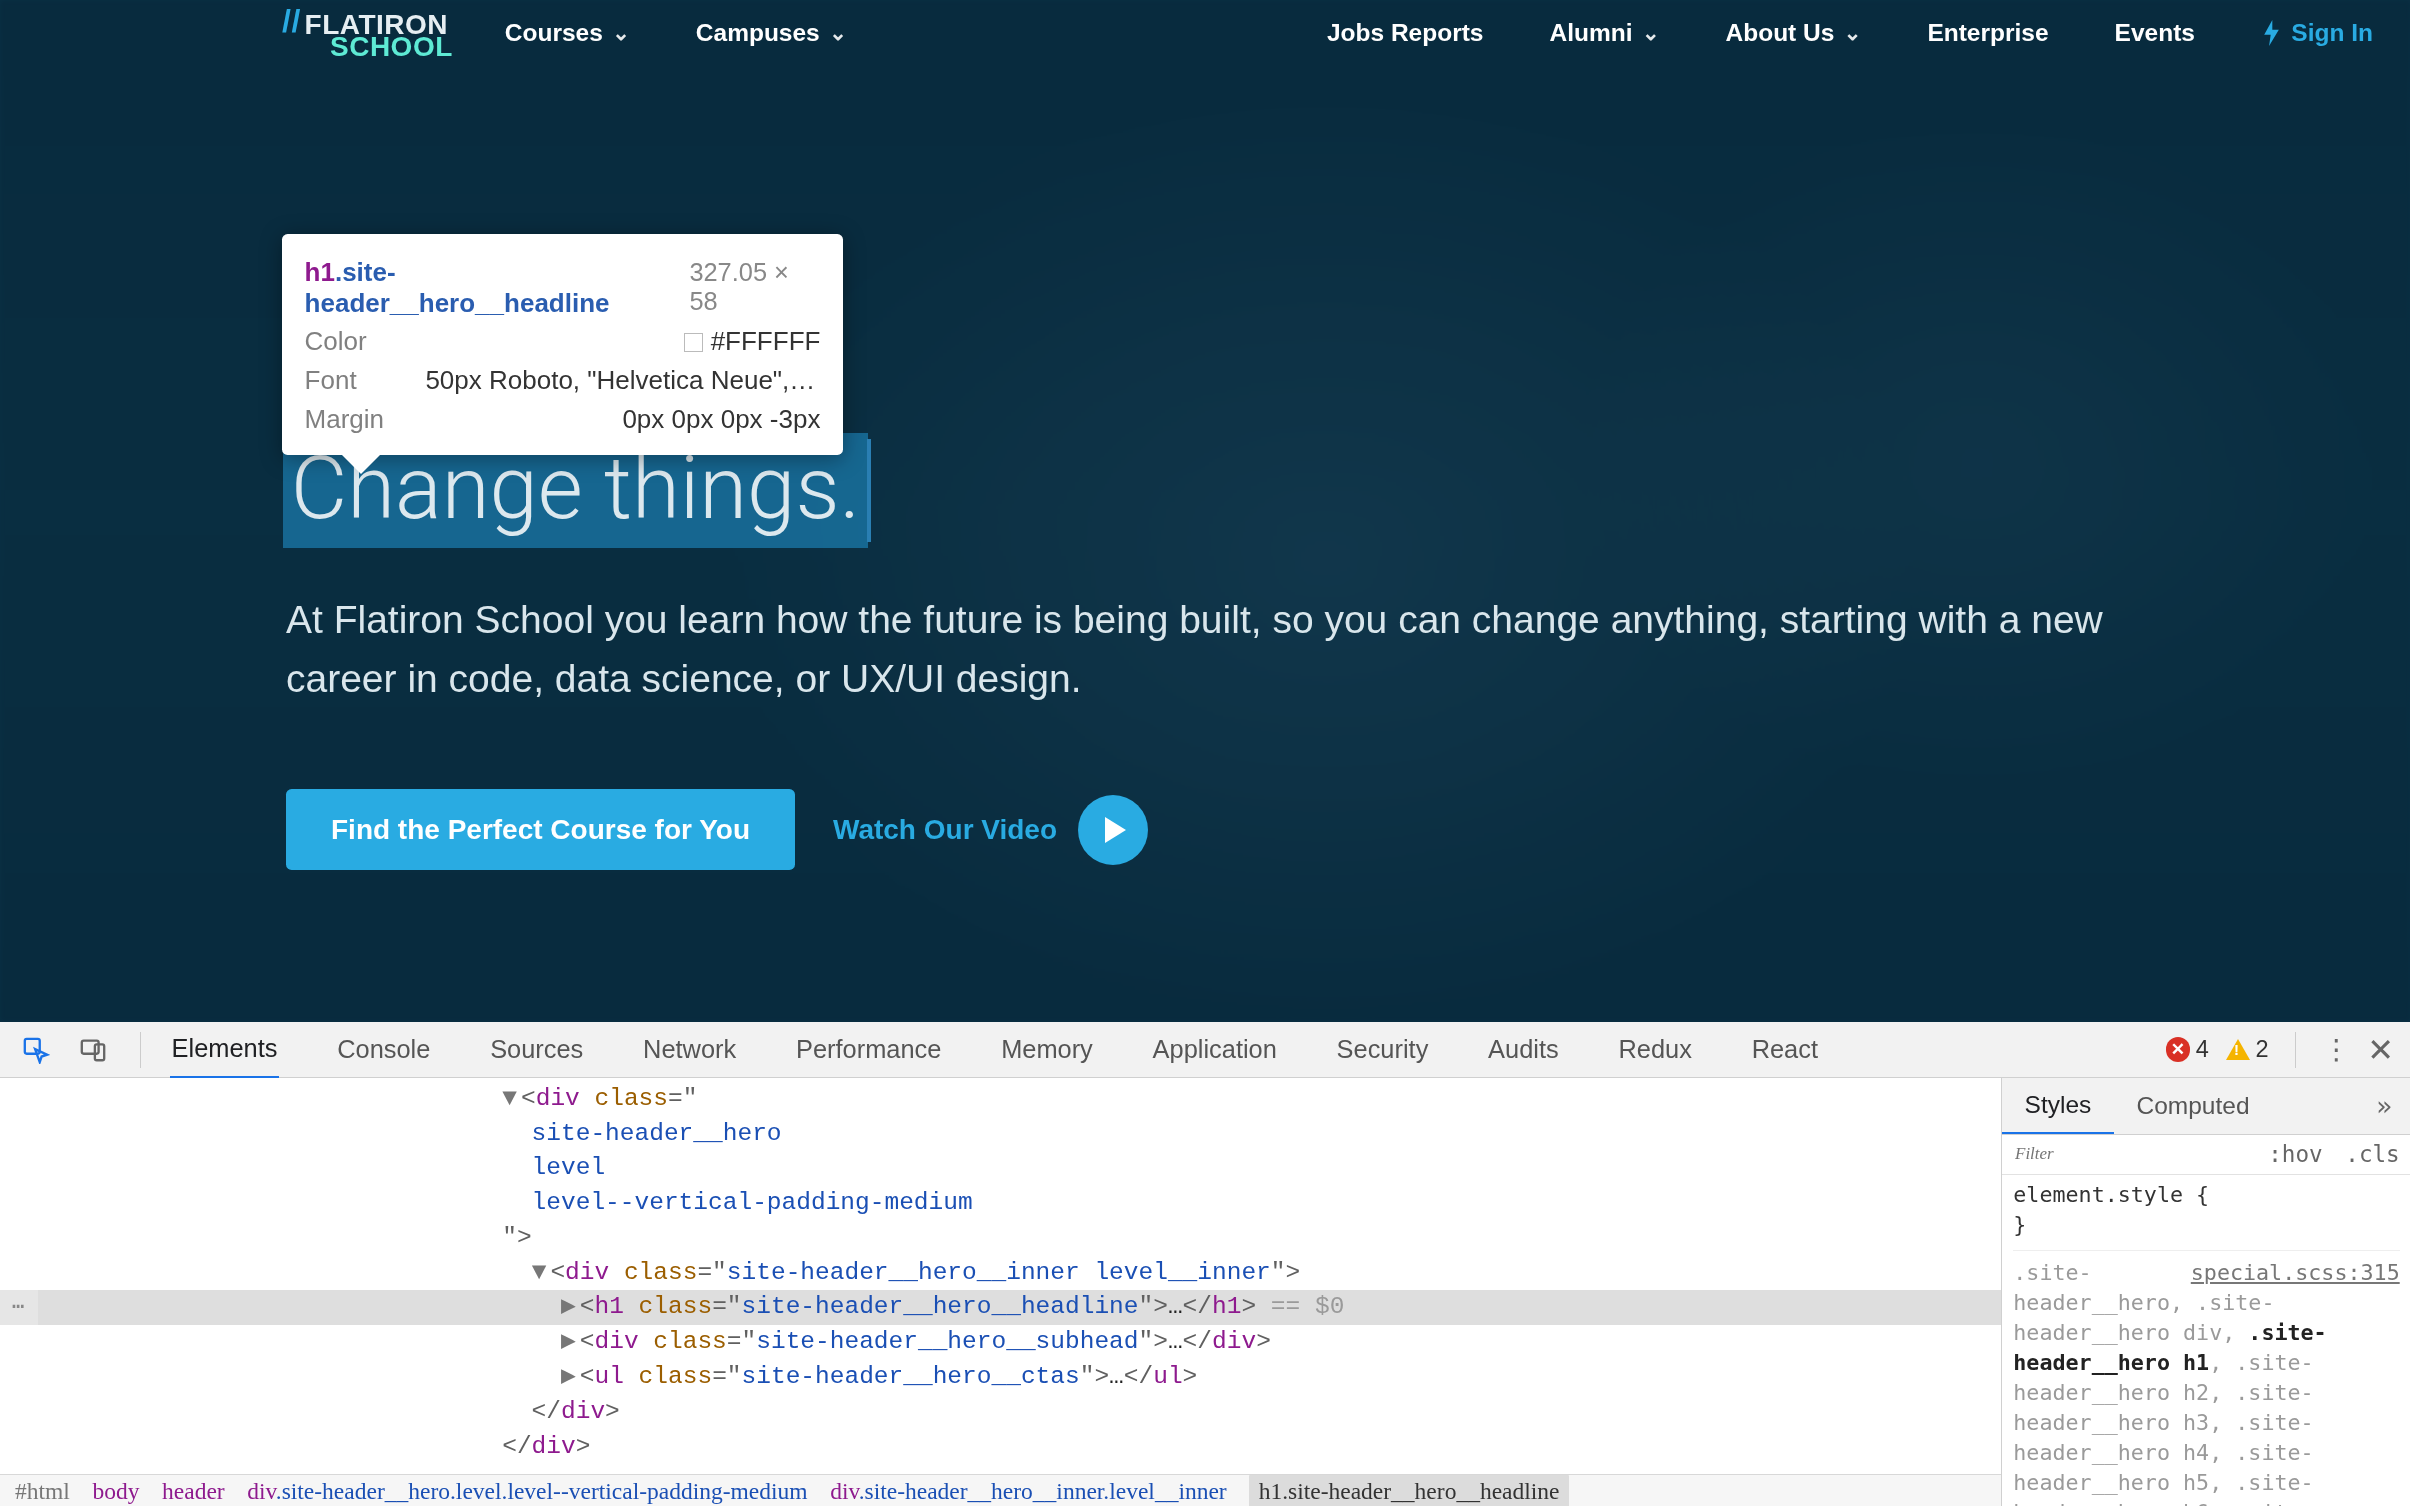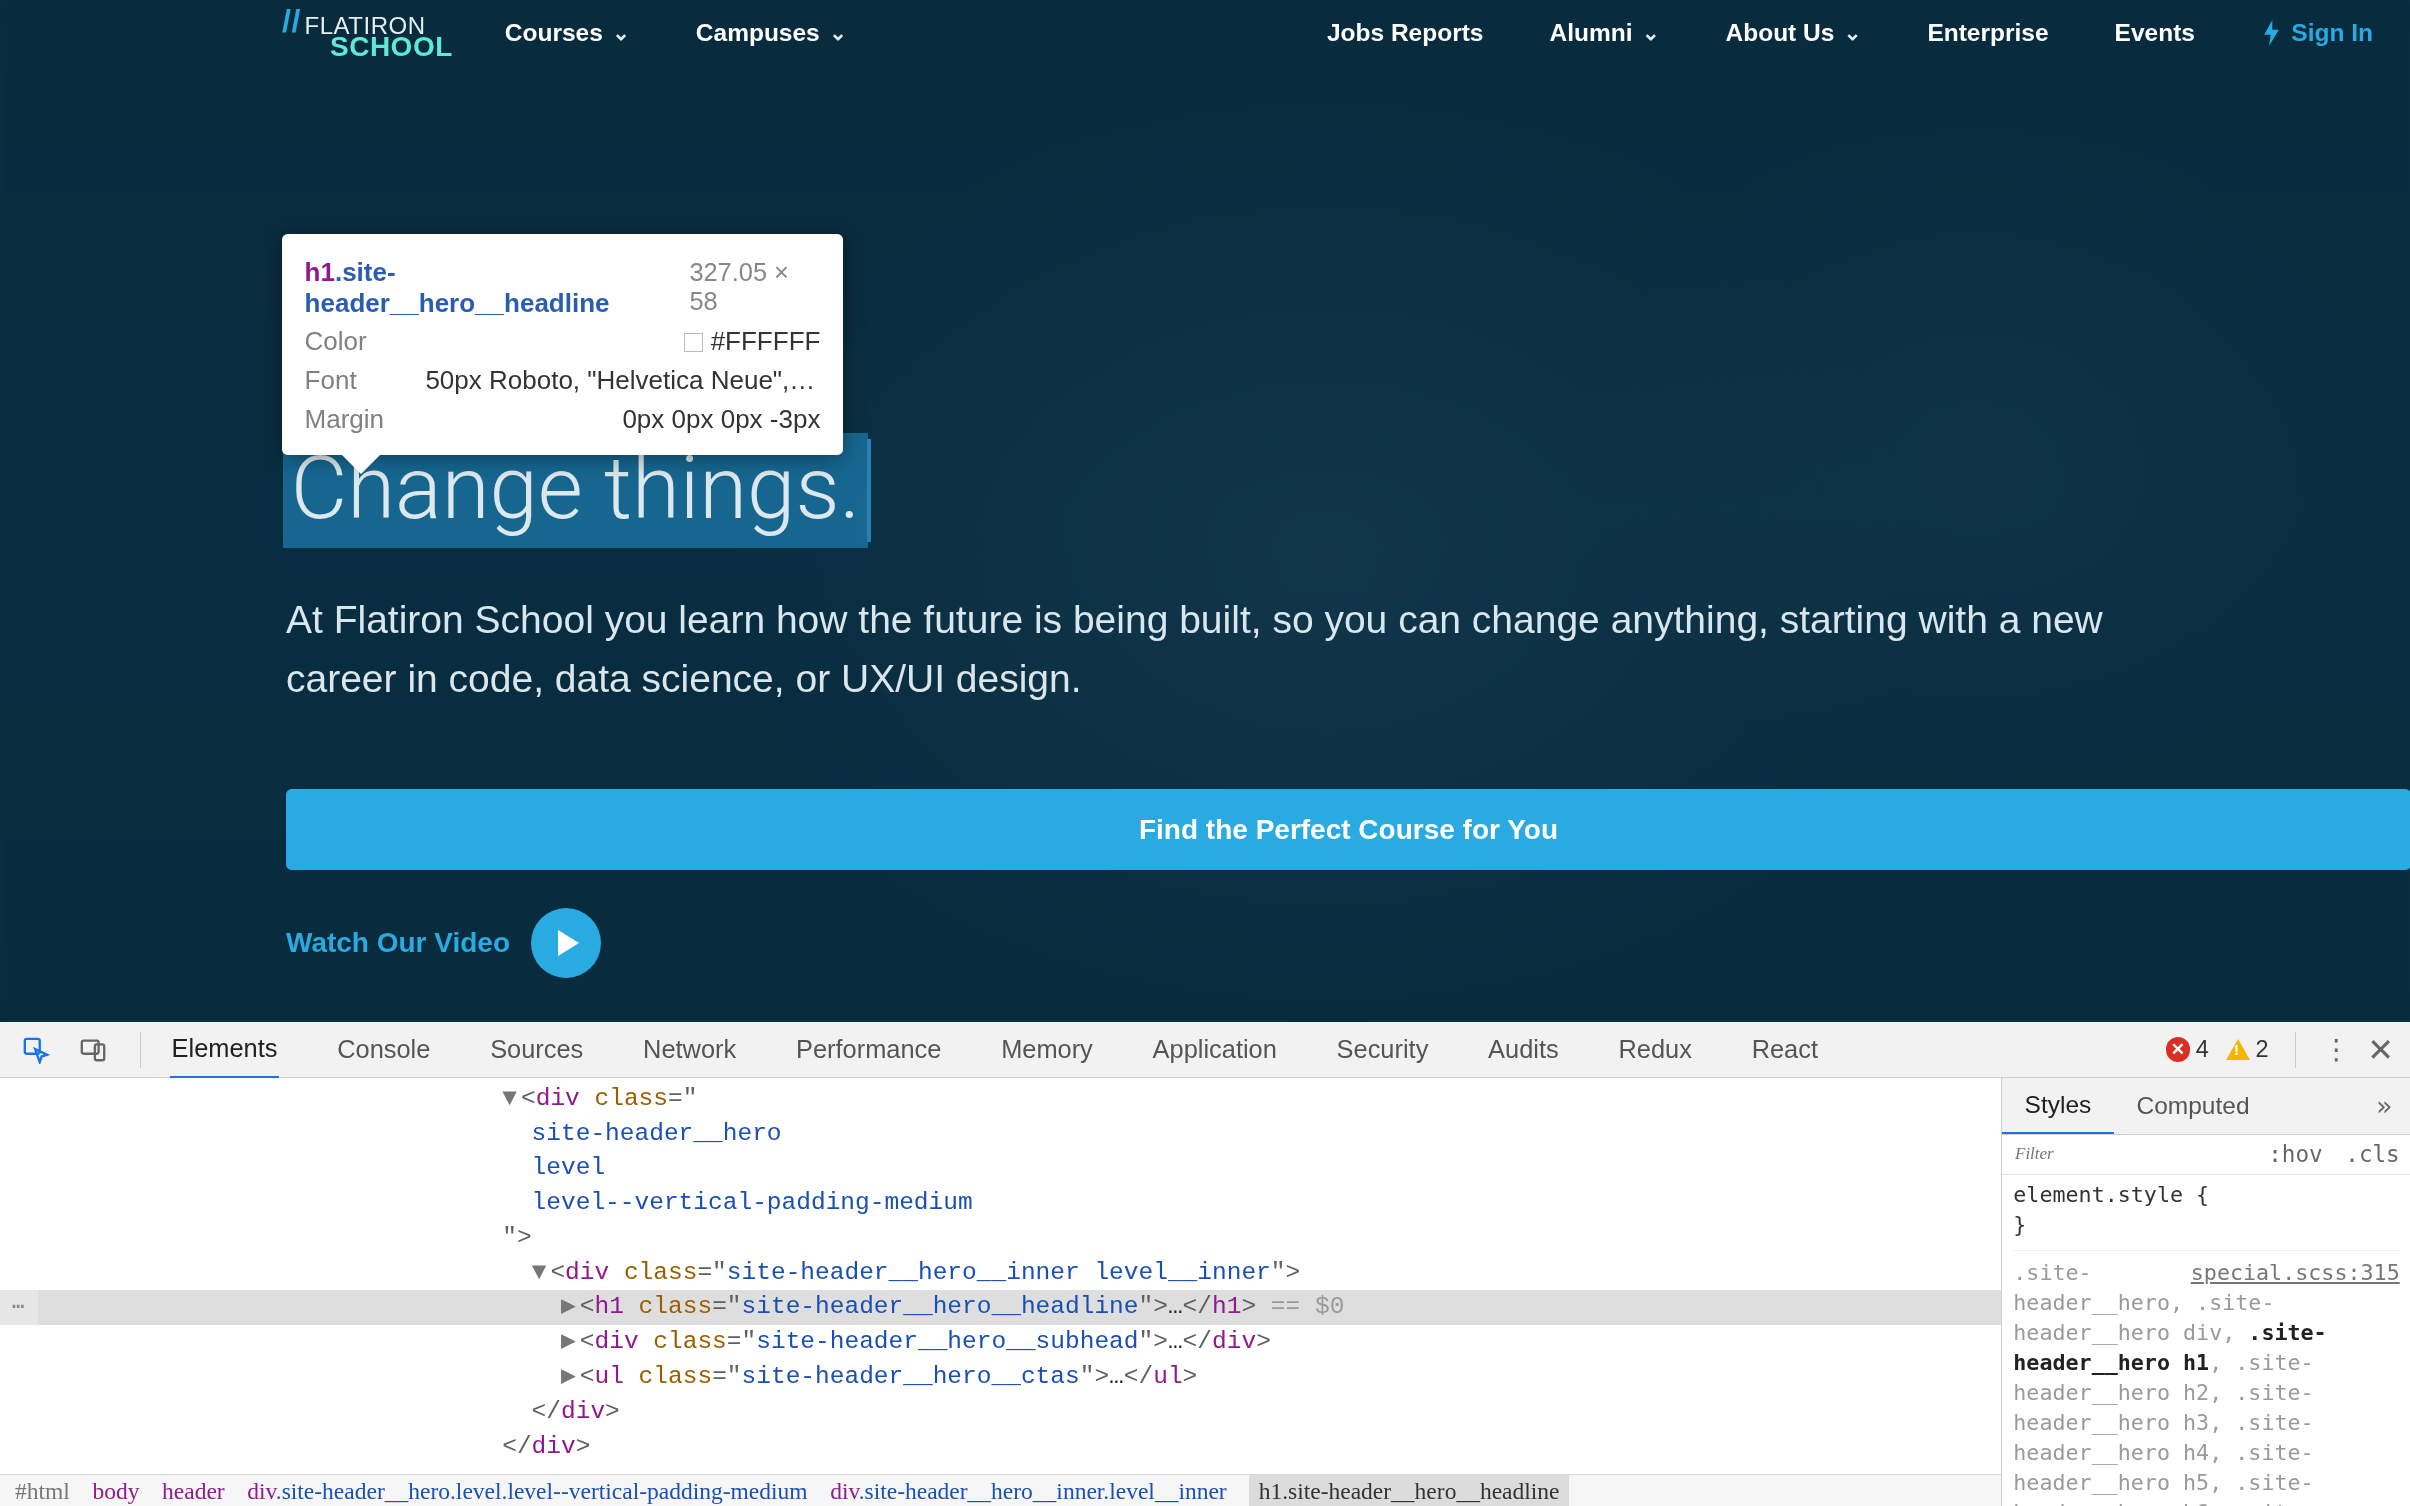"FLATIRON" .logo .line1 { font-size: 24px -> 28px; font-weight: 400 -> 700 }
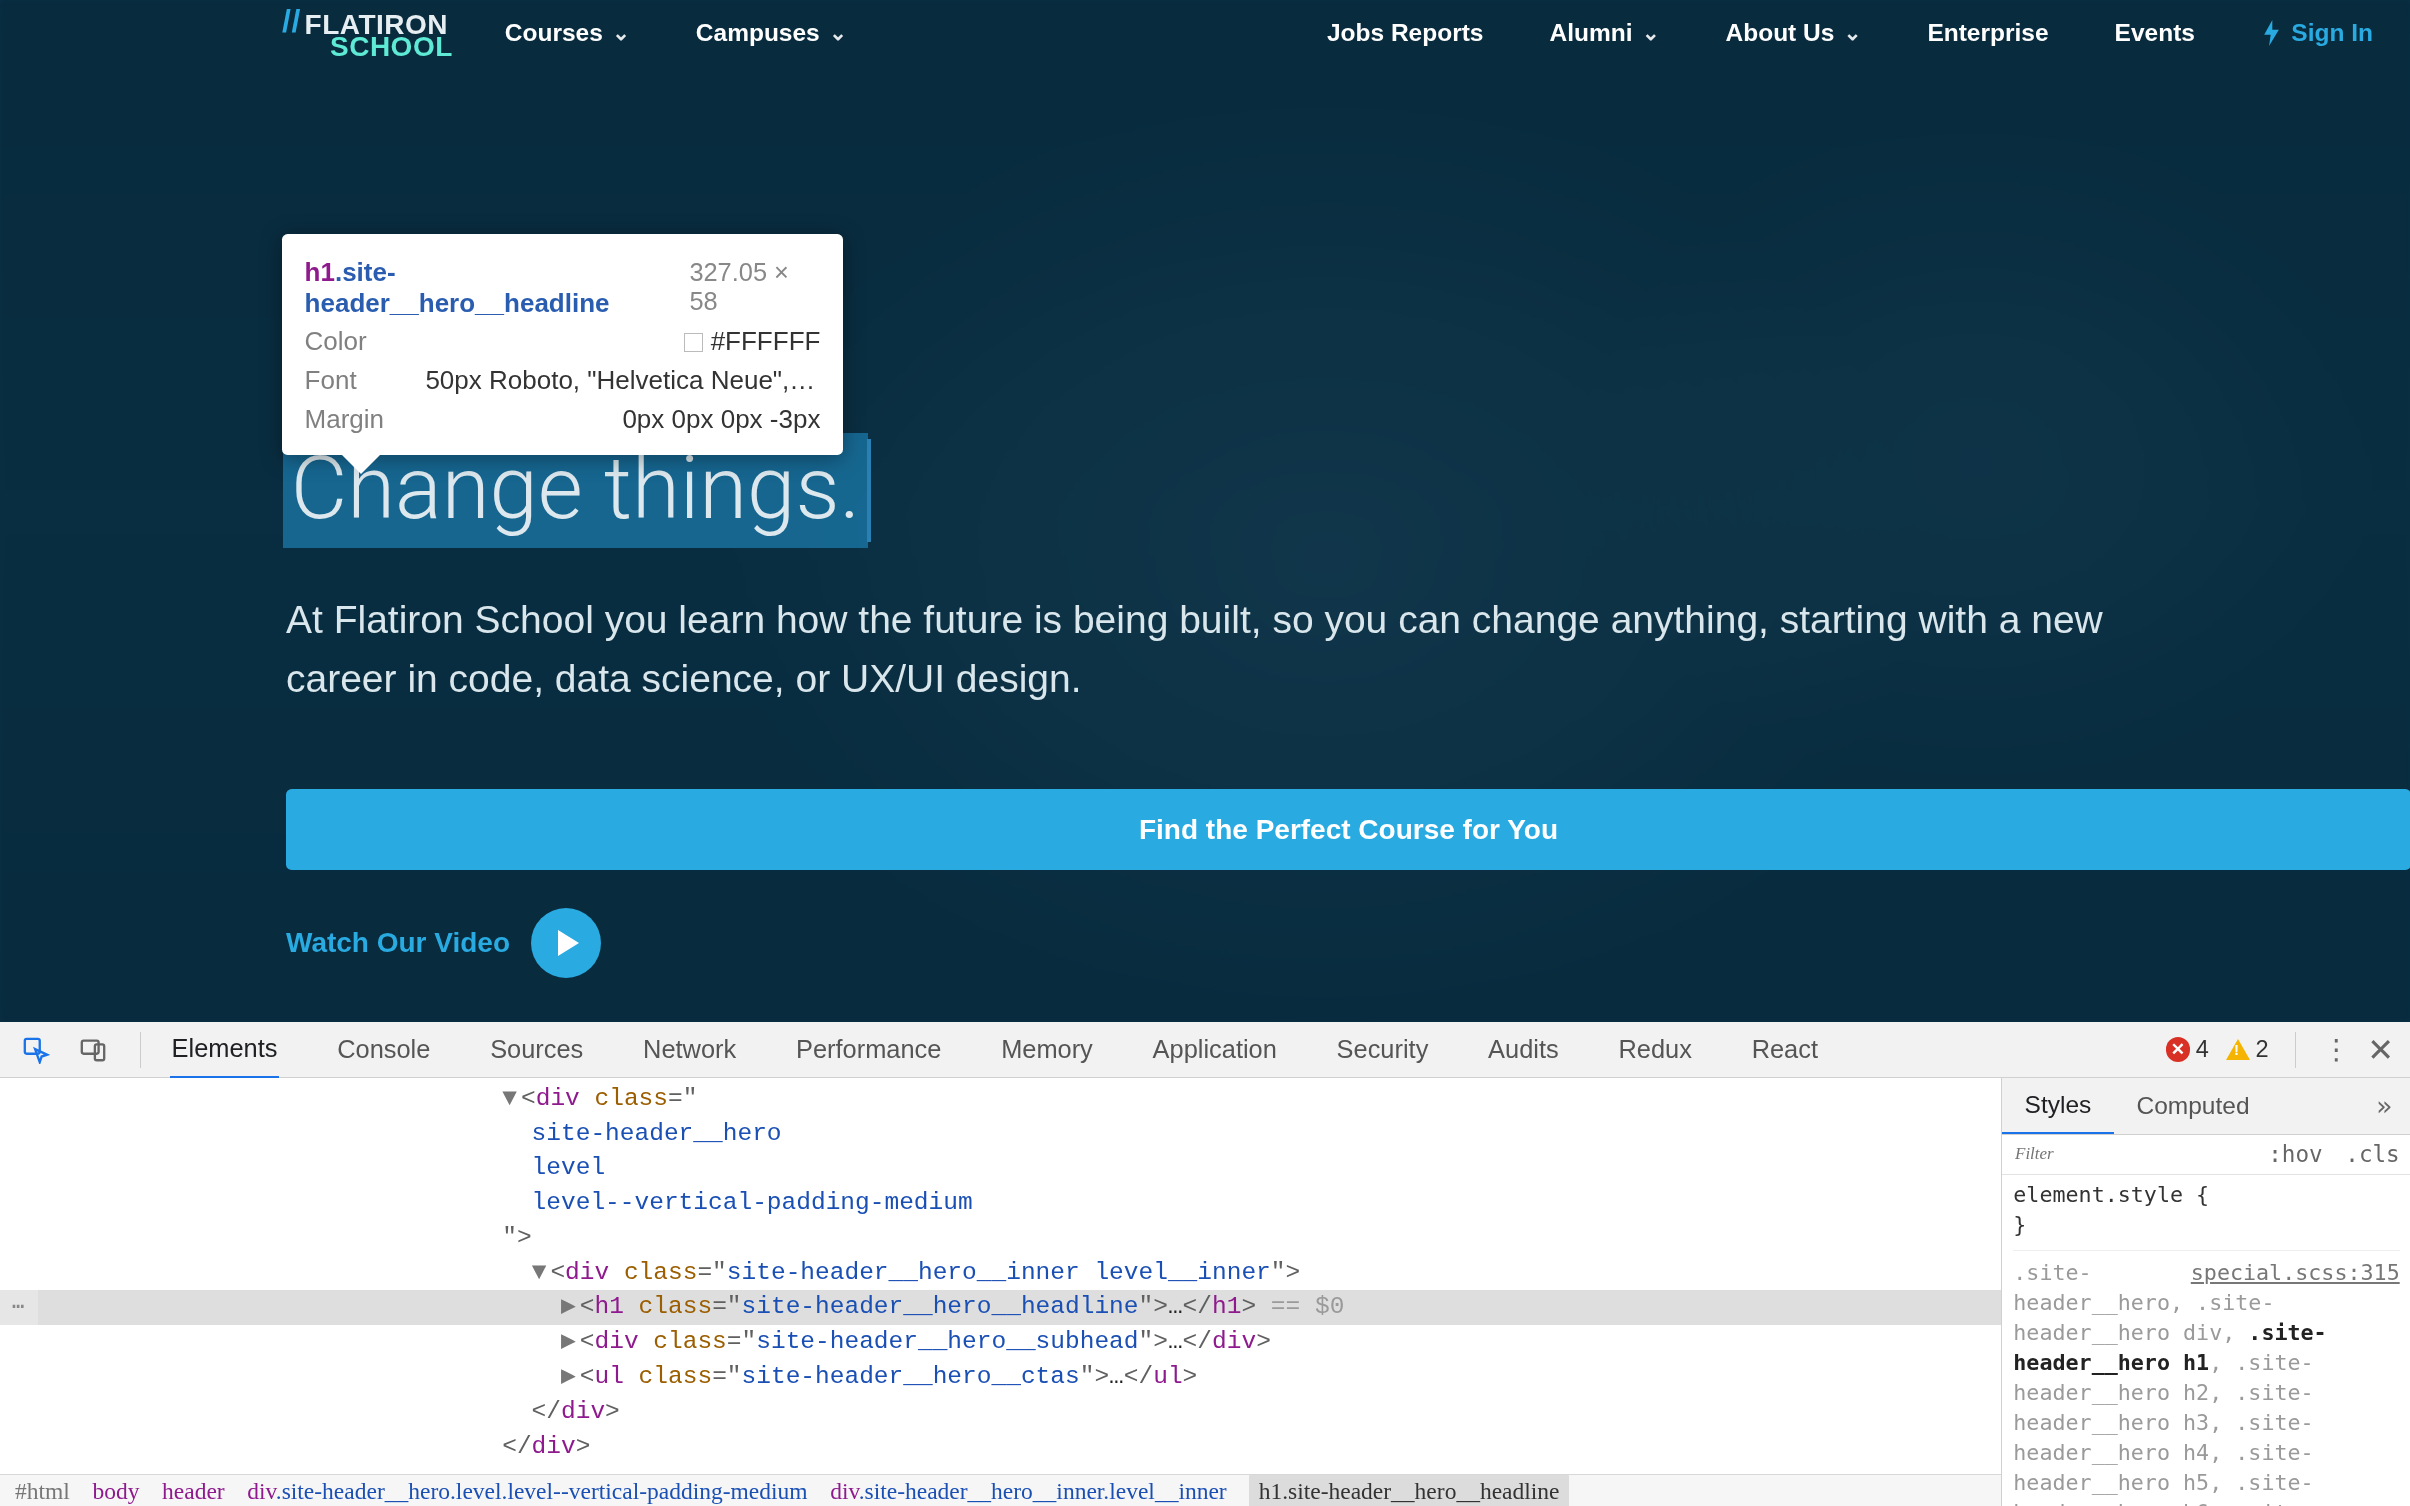"Find the Perfect Course for" .hero-ctas { align-items: none -> center; flex-direction: column -> none }
